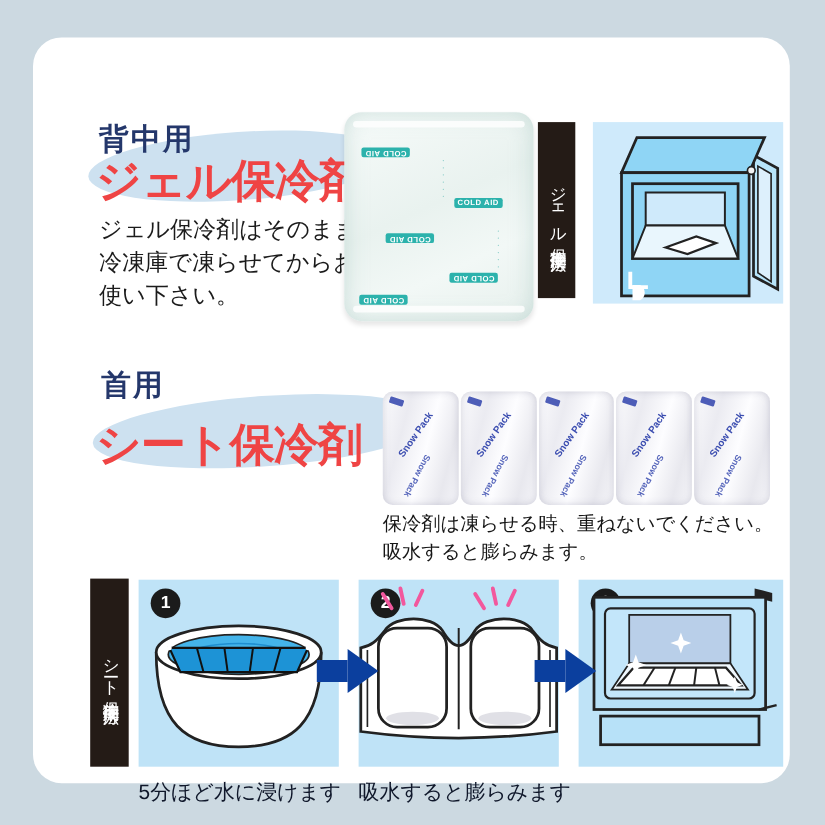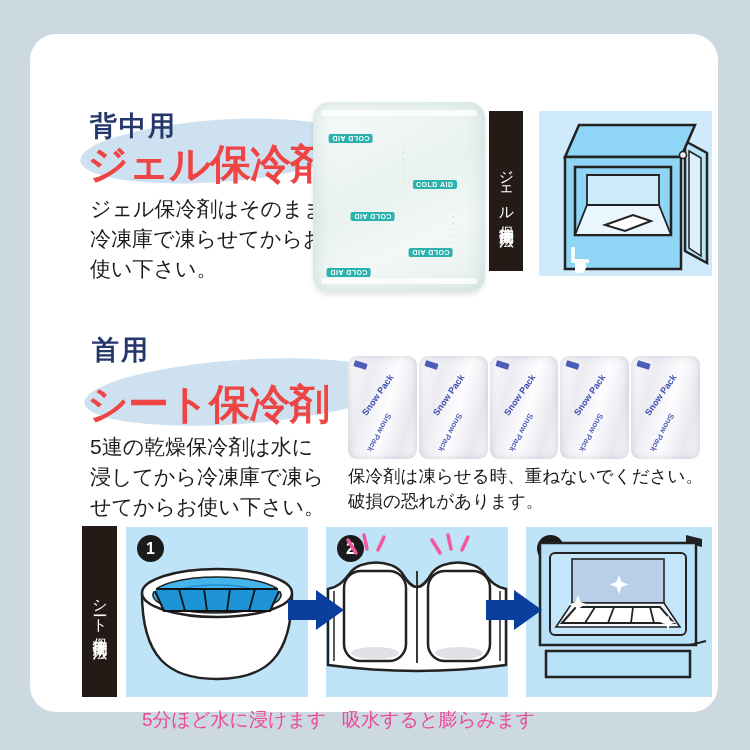"5連の乾燥保冷剤は水に浸してから冷凍庫で凍らせてからお使い下さい。" div.desc { html: <div>5連の乾燥保冷剤は水に浸してから冷凍庫で凍らせてからお使い下さい。</div> -> none }
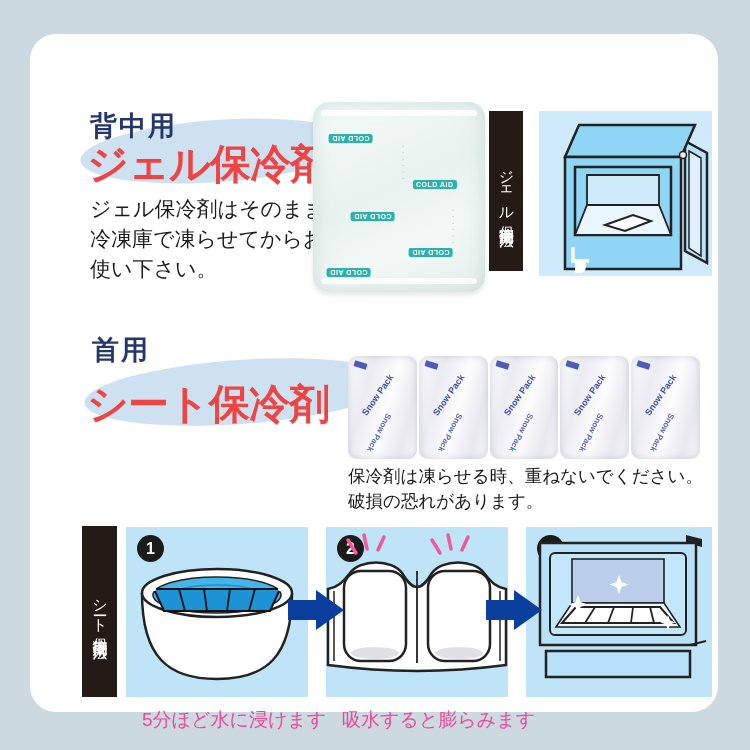"保冷剤は凍らせる時、重ねないでください。破損の恐れがあります。" div.warning { text: 破損の恐れがあり -> 吸水すると膨らみ }
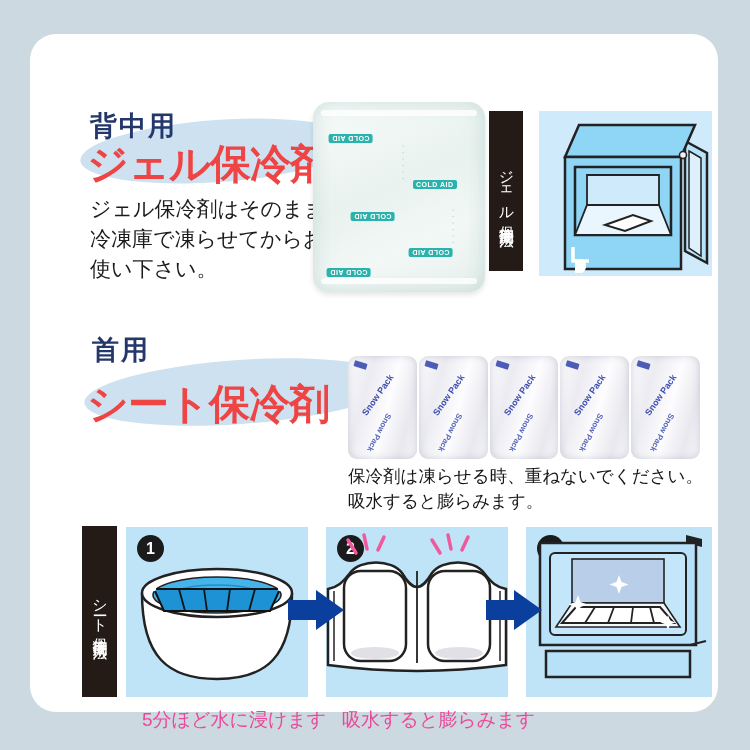"5分ほど水に浸けます" .step-caption { color: #ec4899 -> #0f172a; margin-left: 16px -> none }
